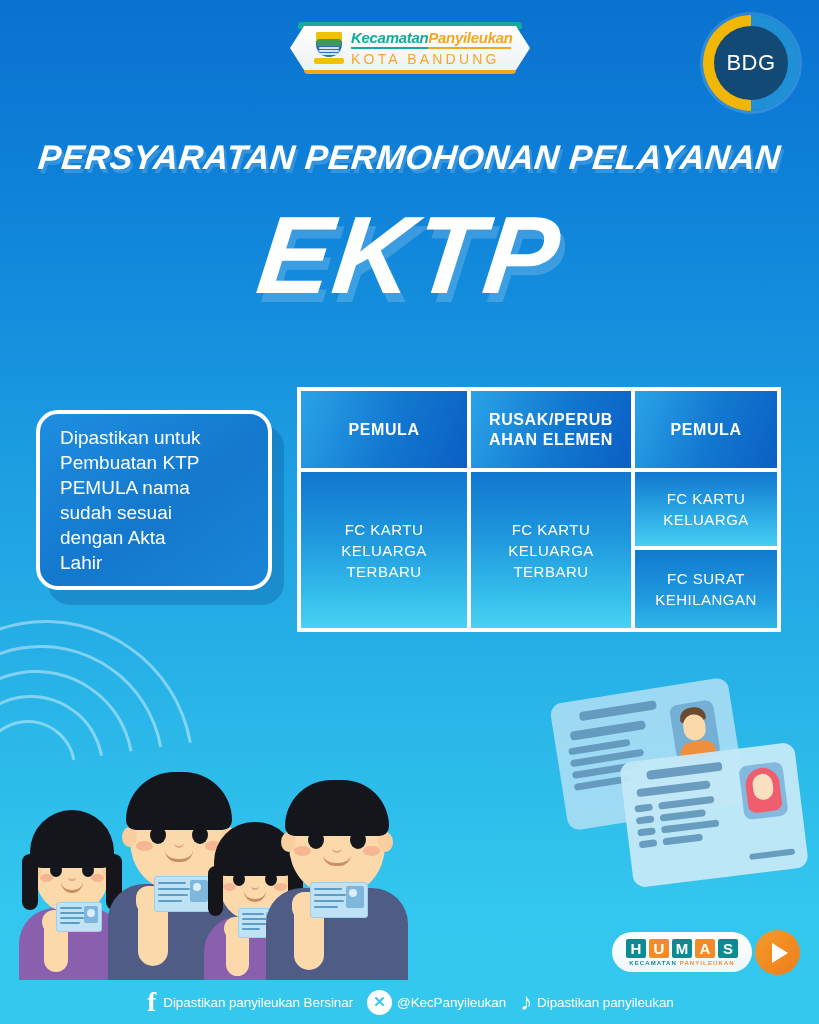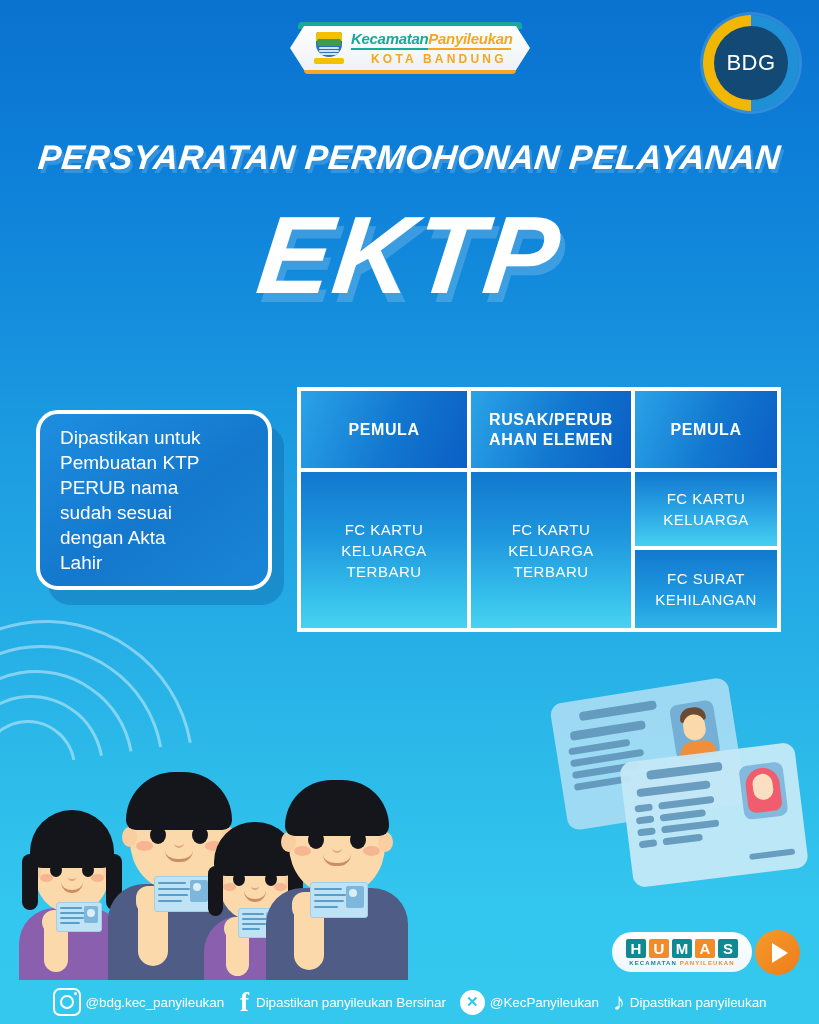"KOTA BANDUNG" #logo-line2 { font-size: 12px -> 14px; font-weight: bold -> normal; margin-left: 20px -> none }
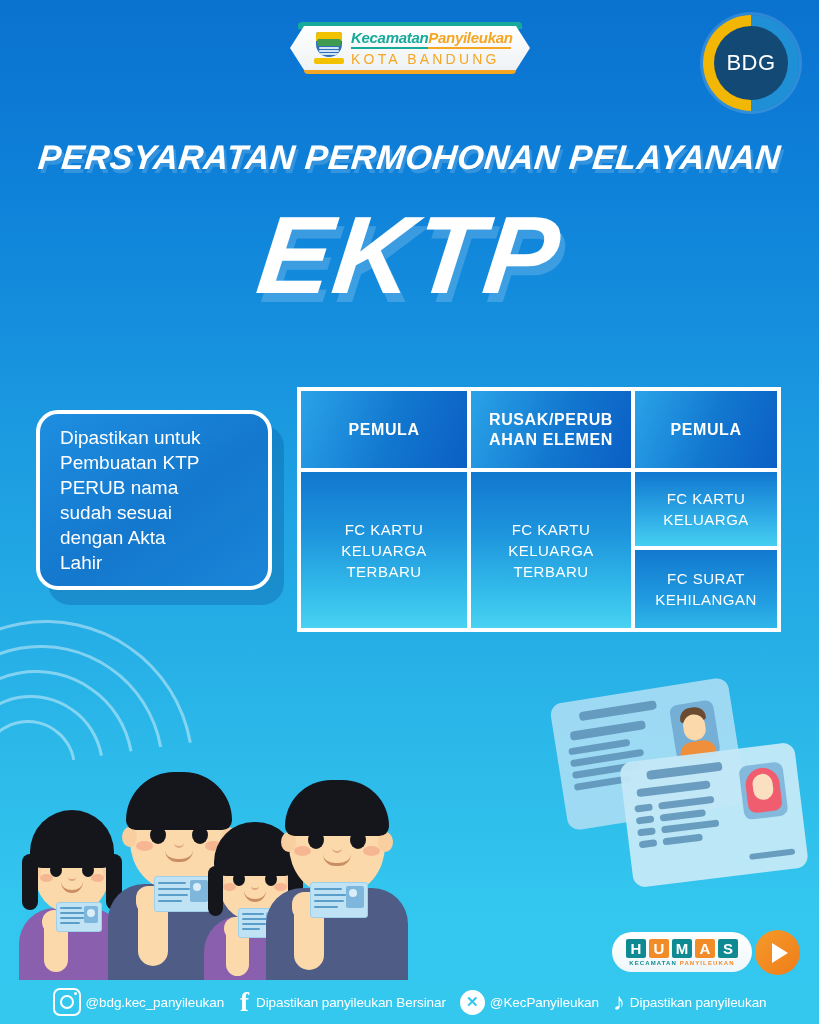"Dipastikan untuk" div { text: PERUB -> PEMULA }
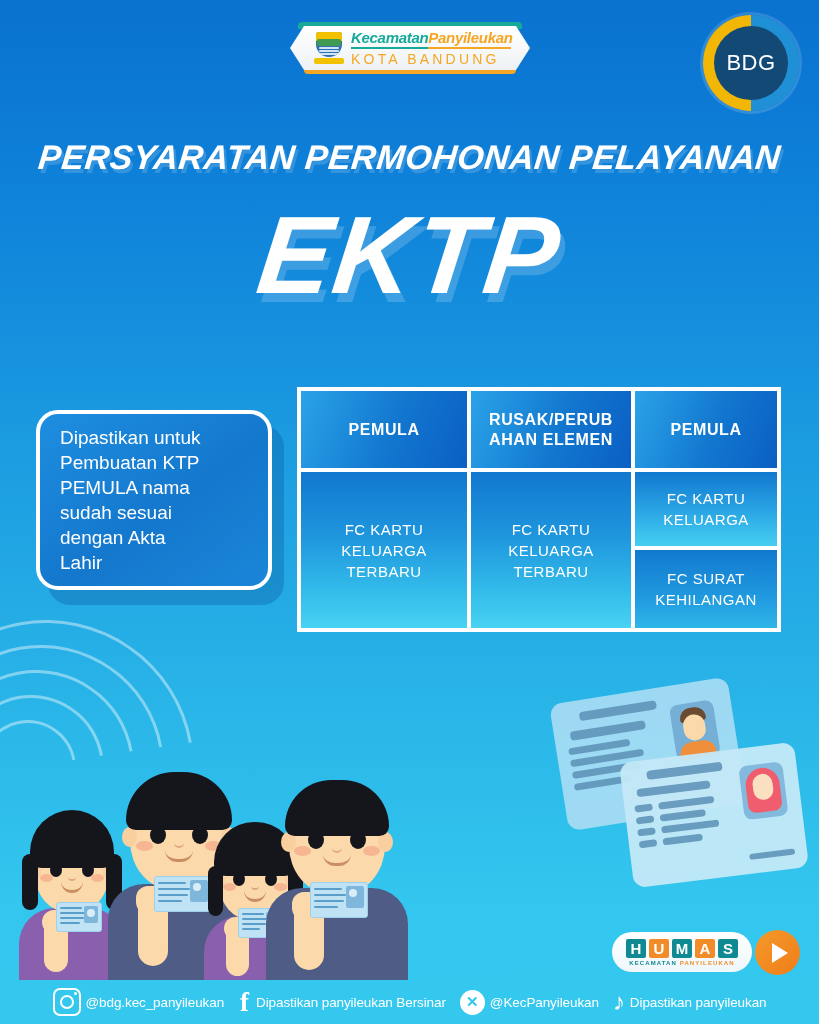"@bdg.kec_panyileukan" div.social { html: <div> <span></span> <span>@bdg.kec_panyileukan</span> </div> -> none }
